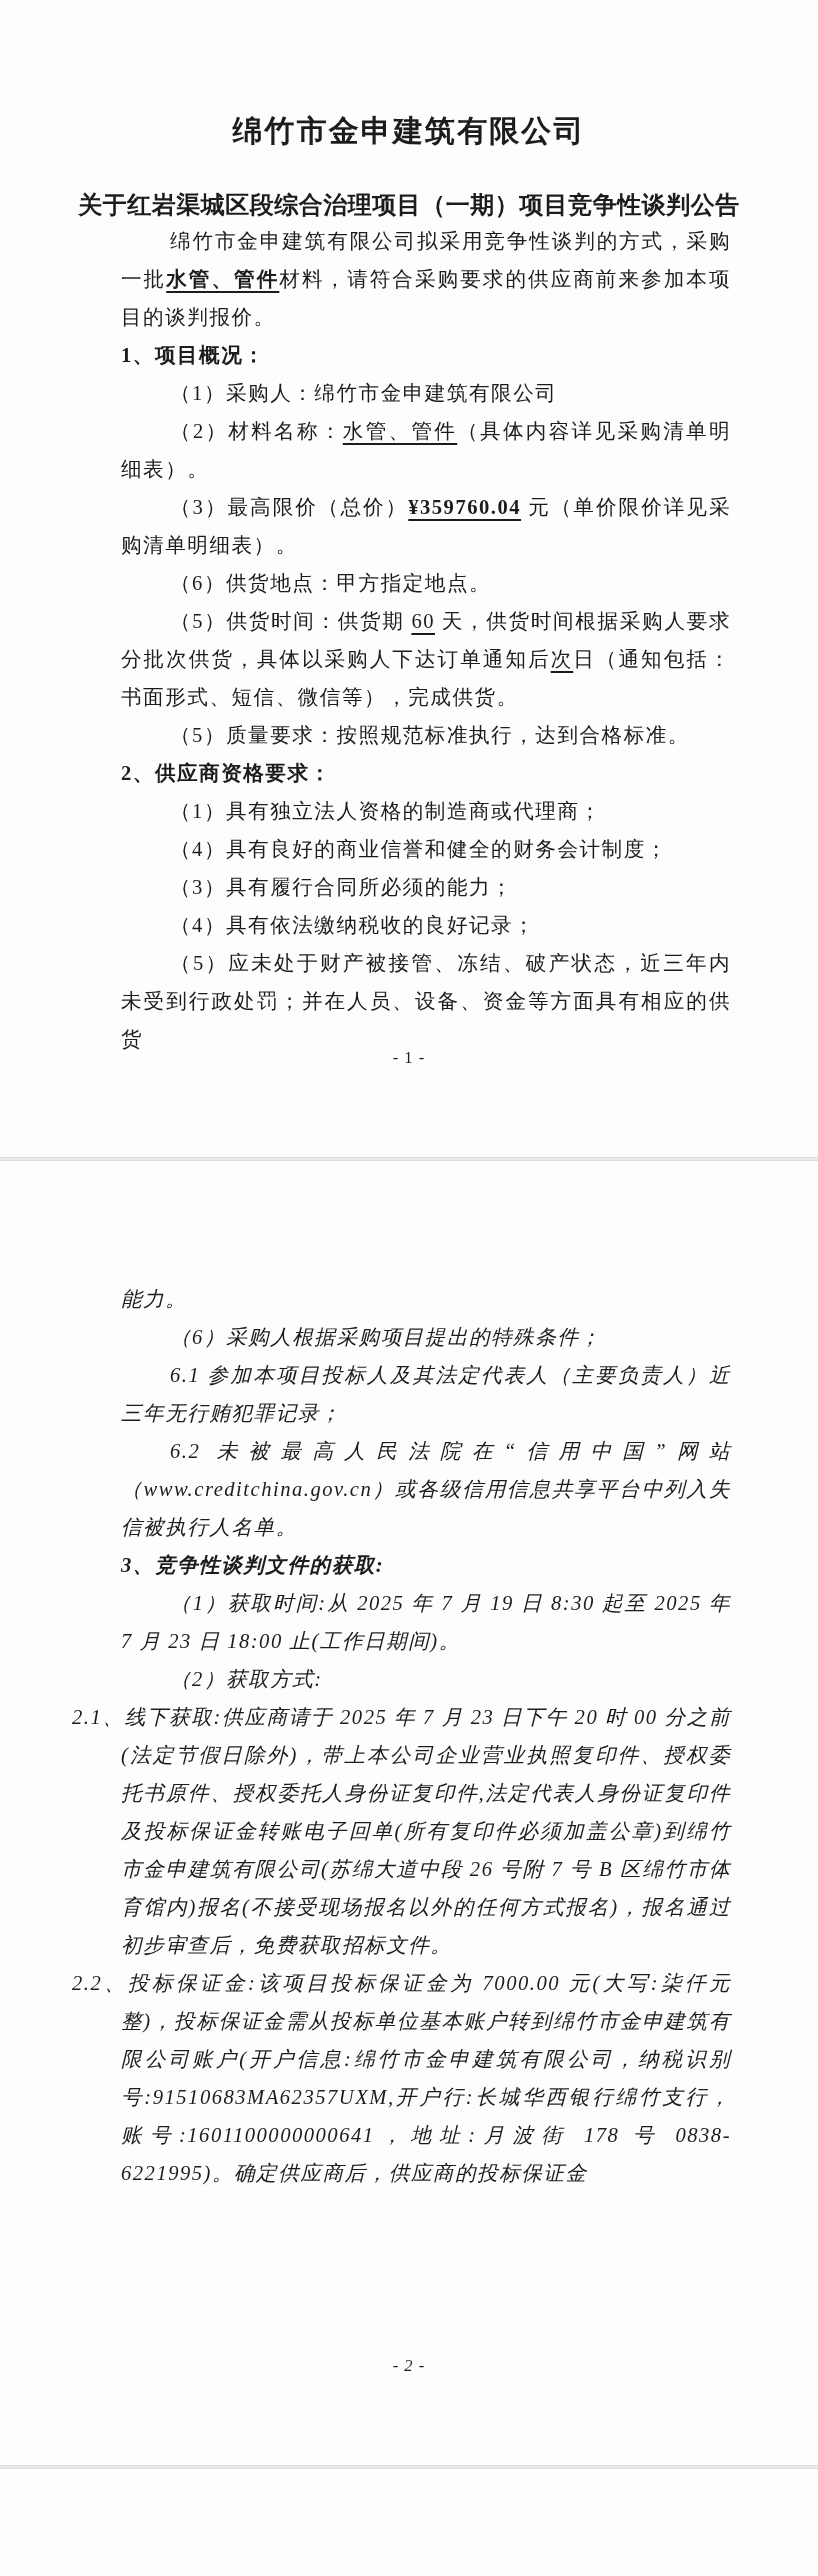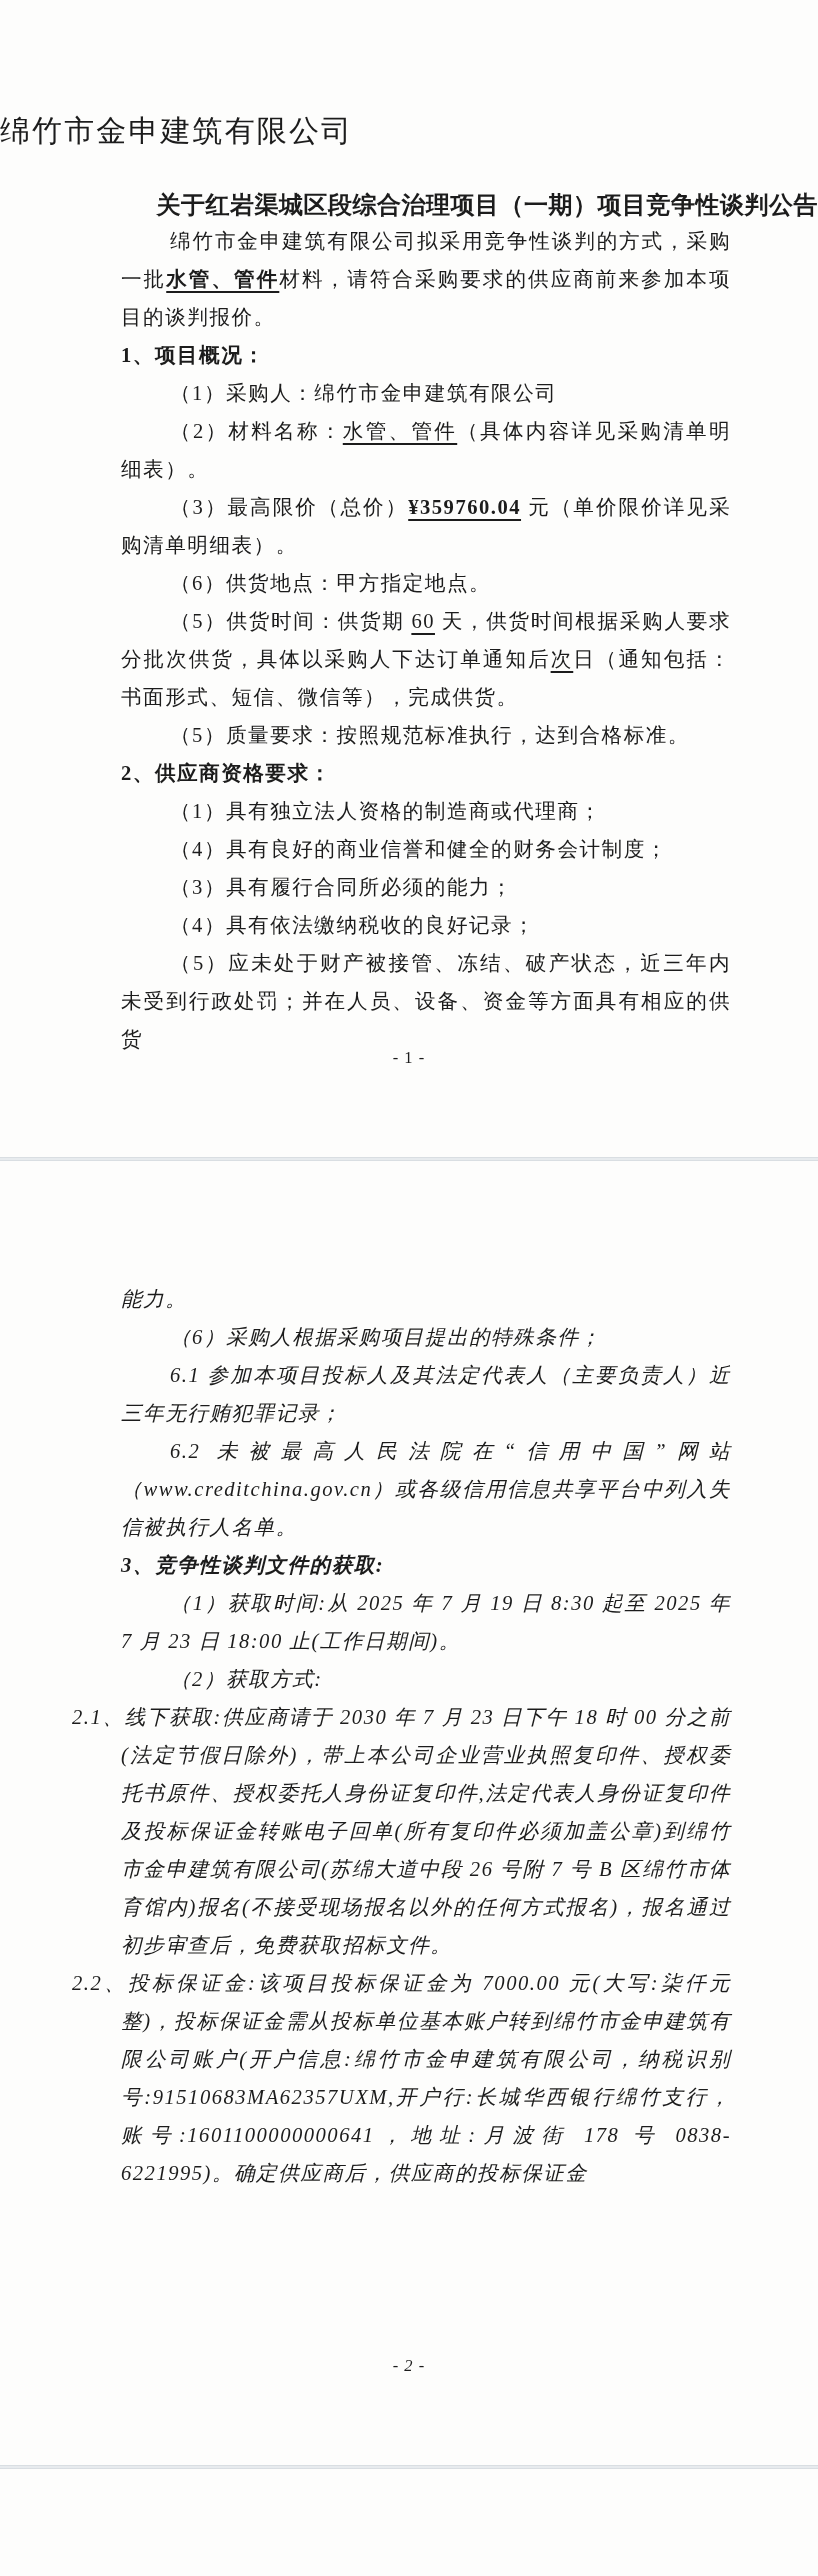"绵竹市金申建筑有限公司" .title { font-weight: normal -> bold; text-align: none -> center }
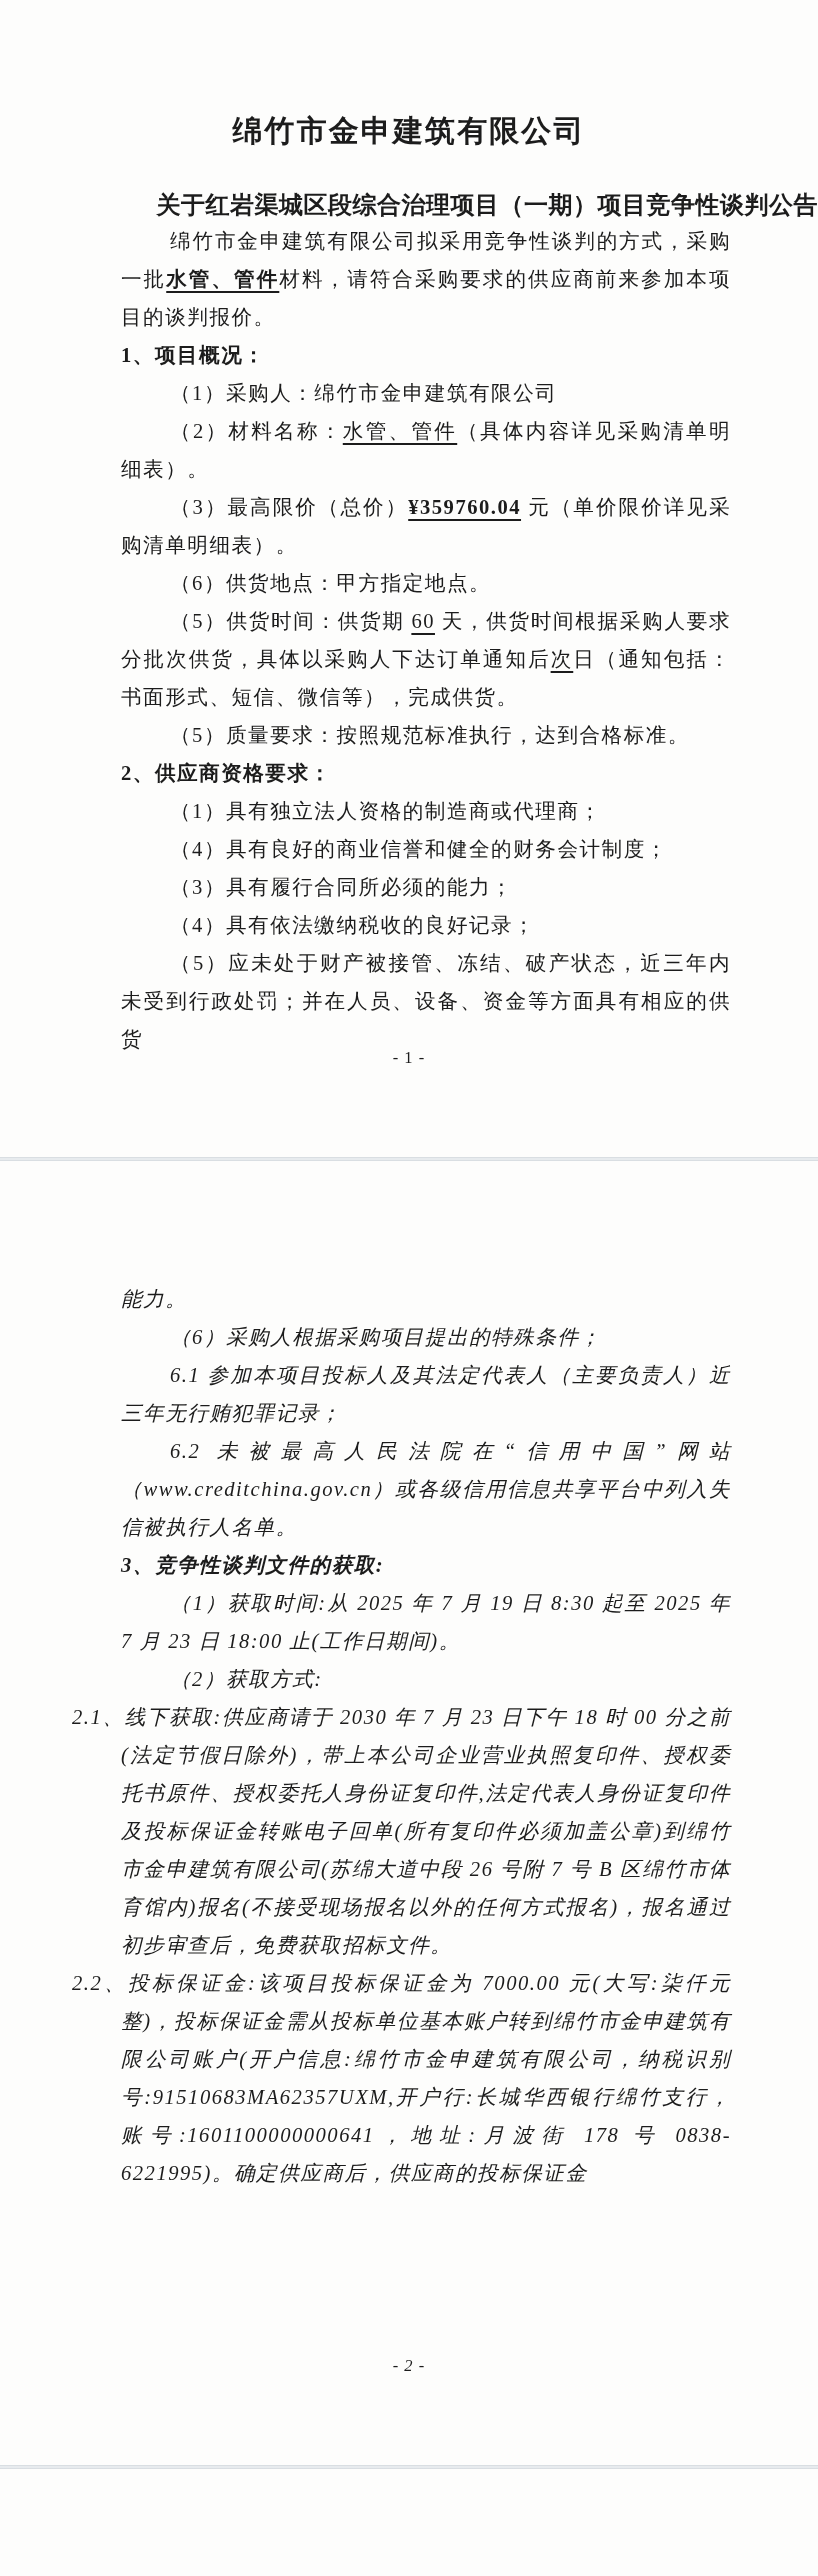"关于红岩渠城区段综合治理项目（一期）项目竞争性谈判公告" .subtitle { text-align: right -> center }
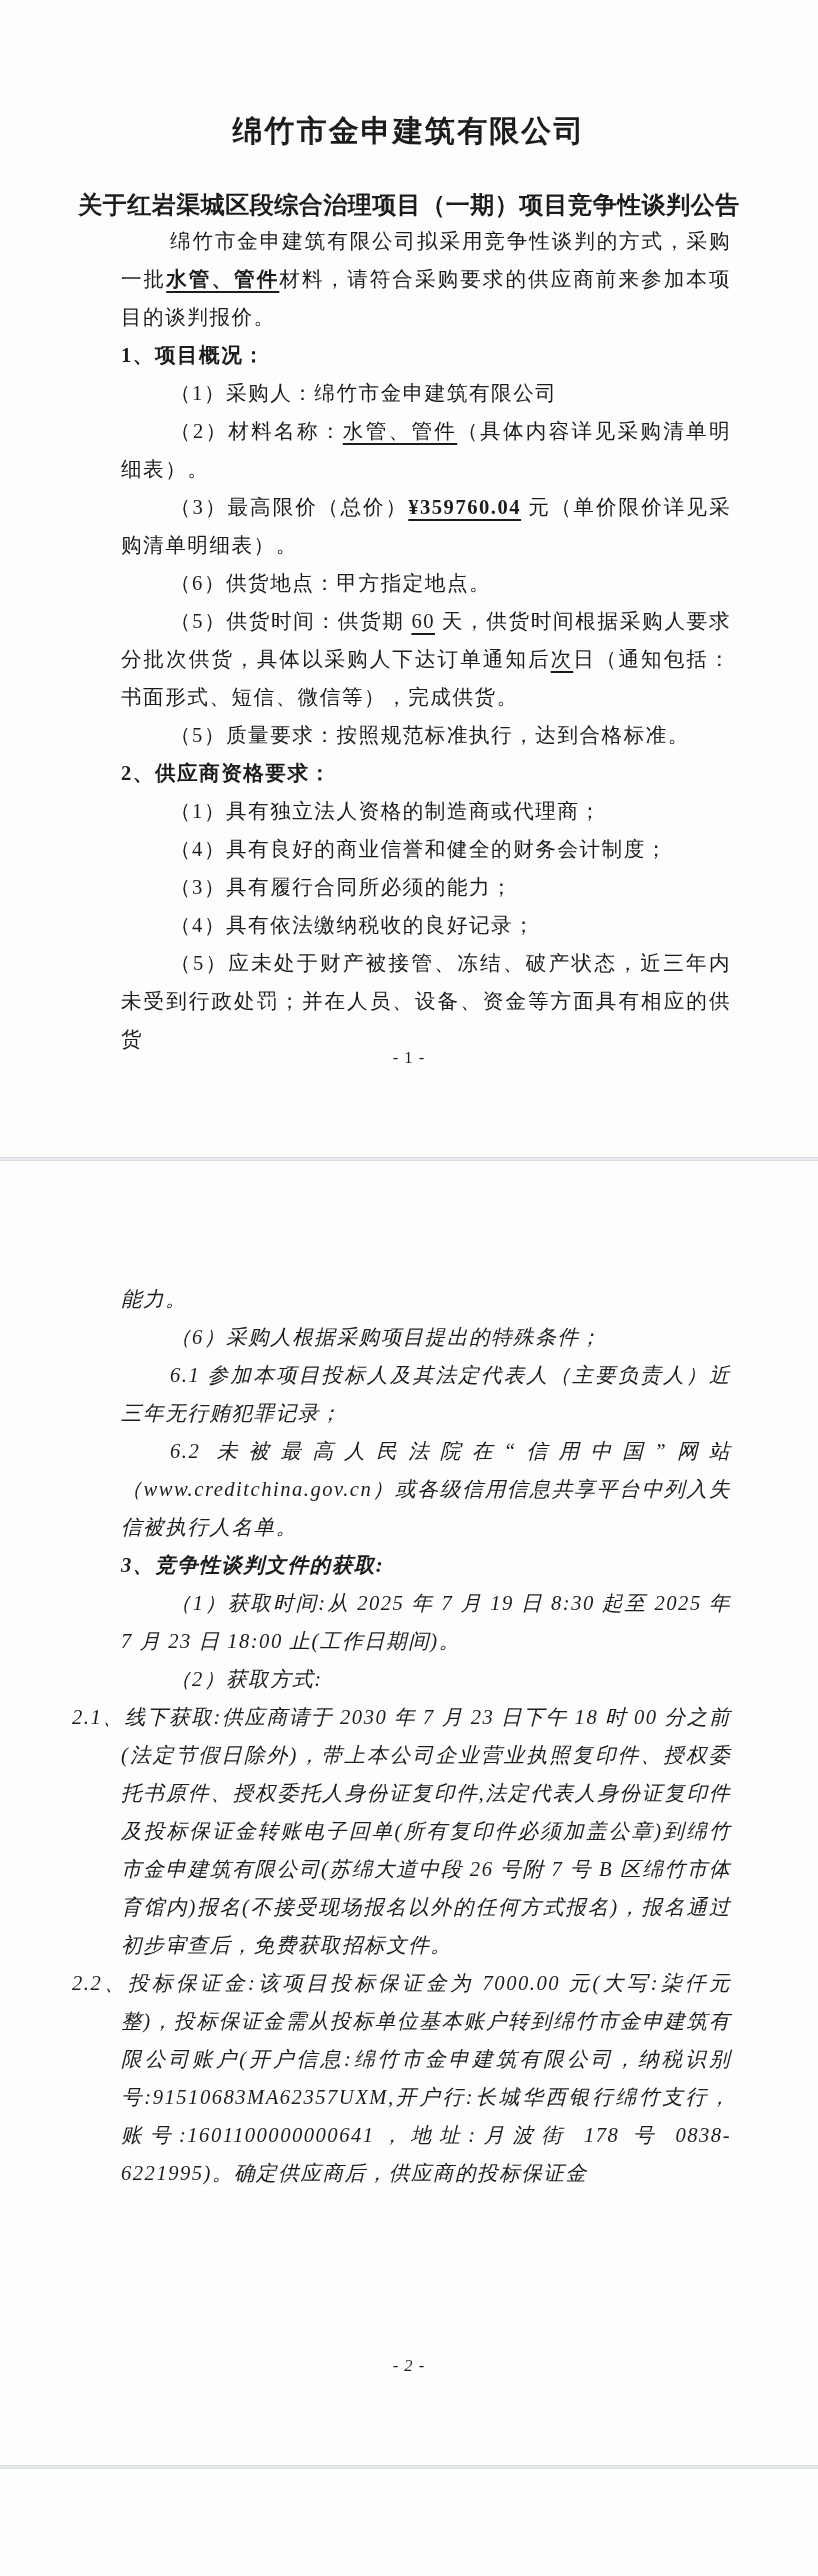"2.1、线下获取:供应商请于 2030 年 7 月" p.hangrev { text: 2030 年 7 月 23 日下午 18 -> 2025 年 7 月 23 日下午 20 }
